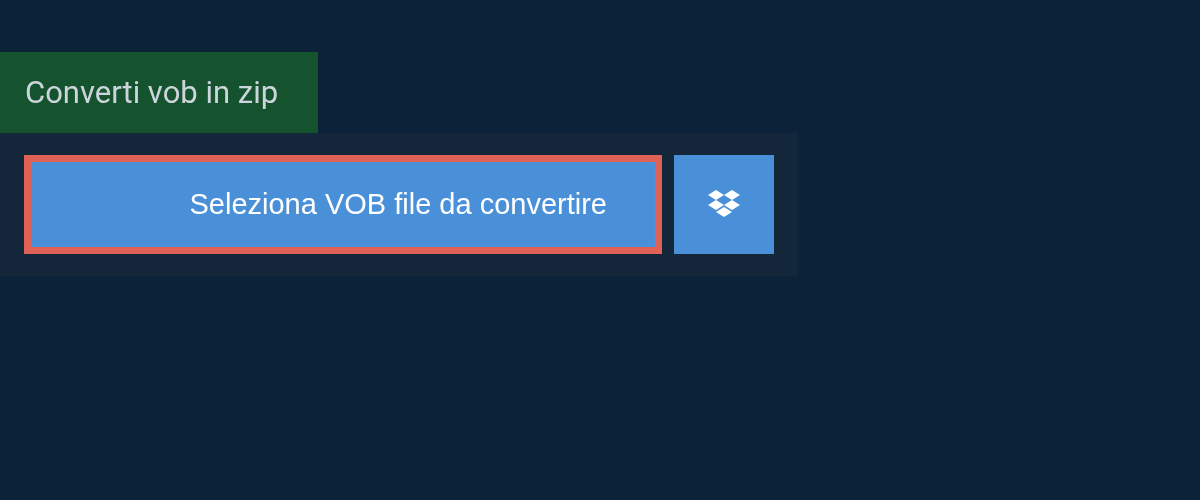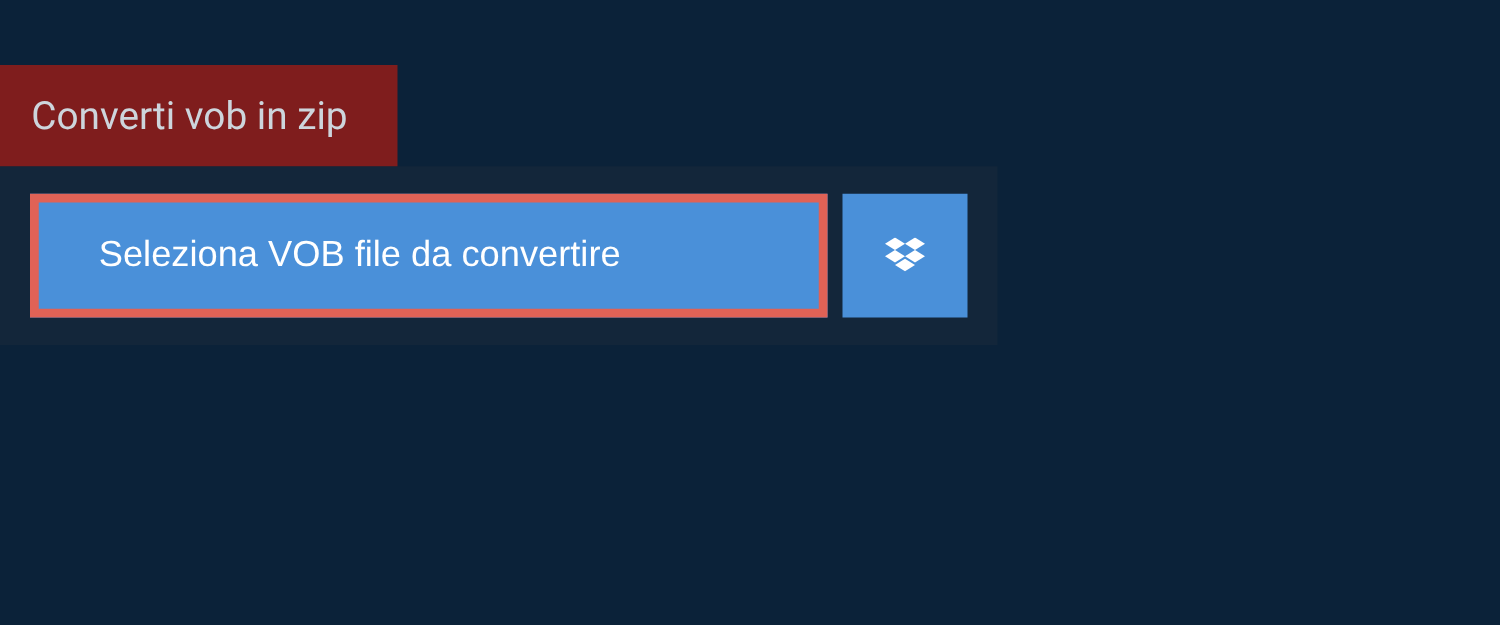"Converti vob in zip" .header-tab { background-color: #7f1d1d -> #14532d }
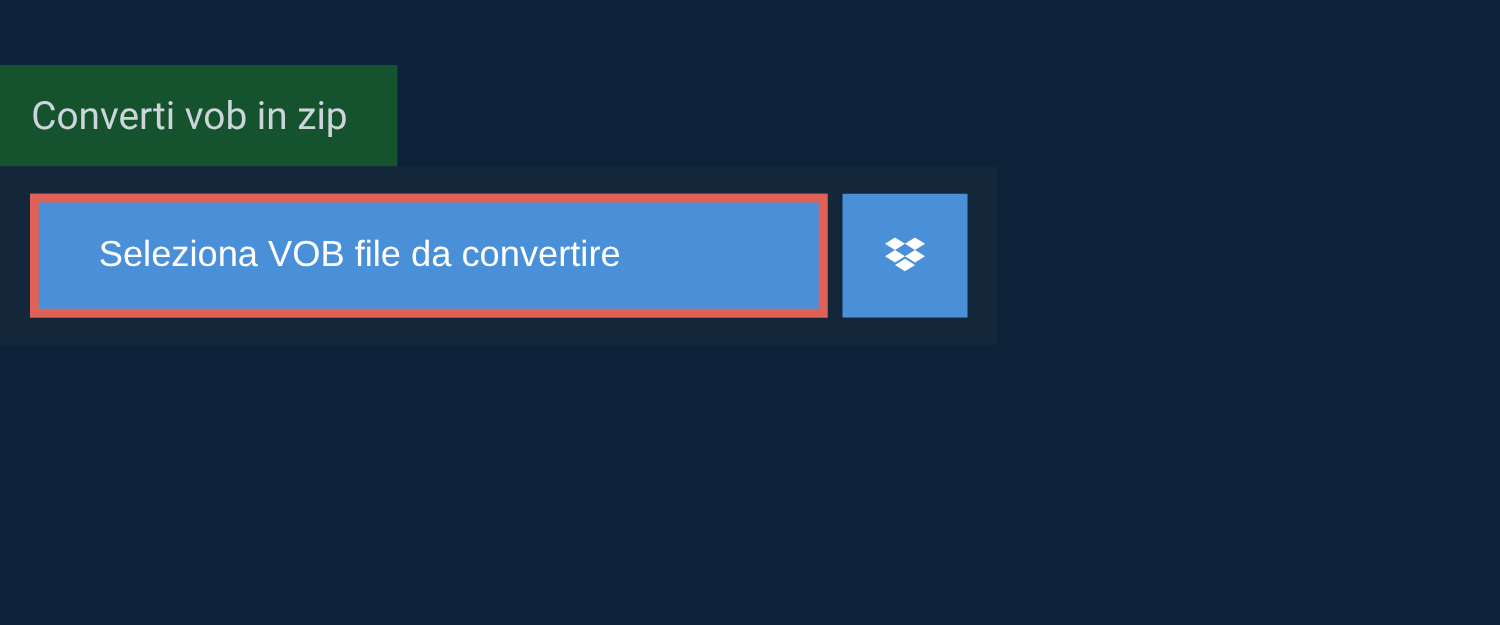"Seleziona VOB file da convertire" .select-file-button { justify-content: flex-start -> flex-end }
